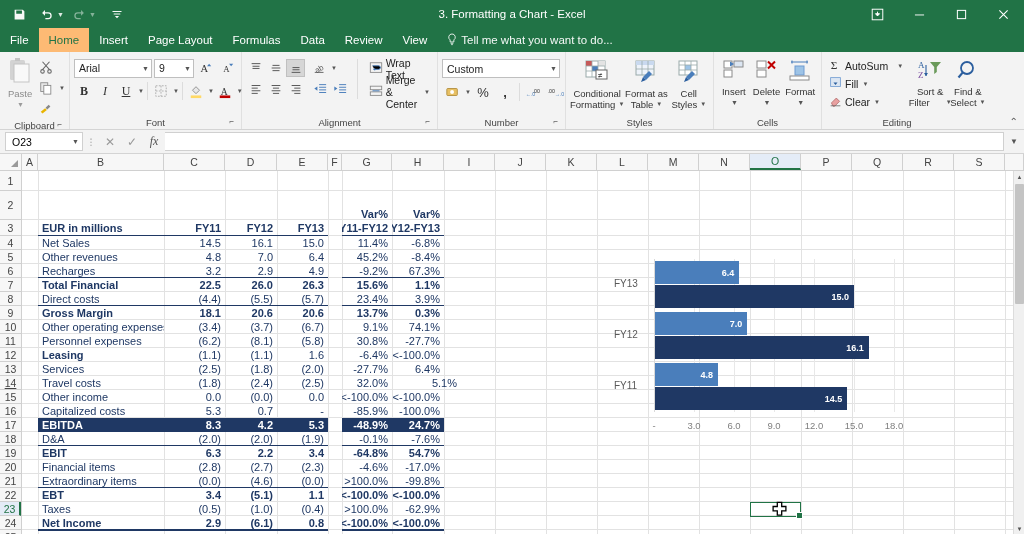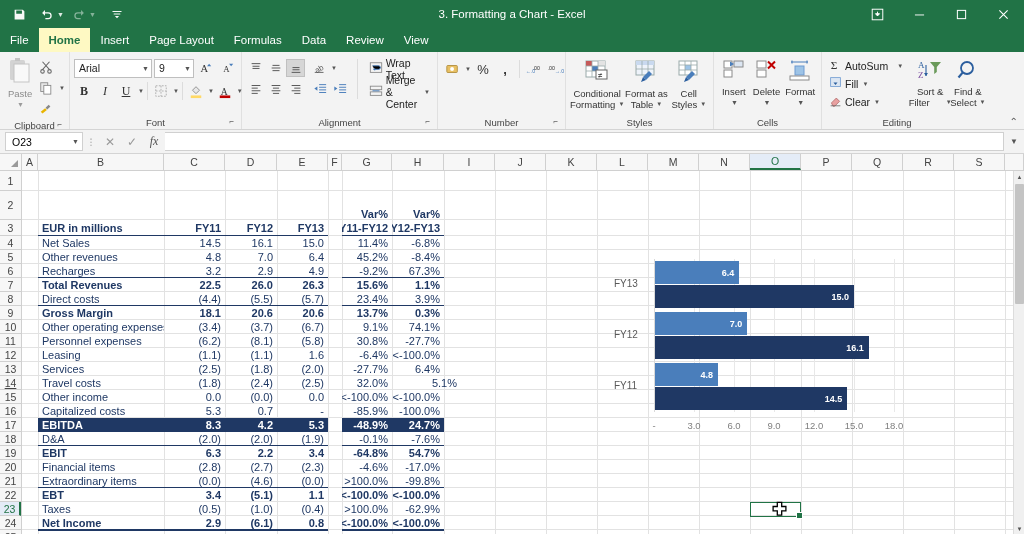"Home" .tab.active { background: #fef9c3 -> #fdba74; font-weight: bold -> normal }
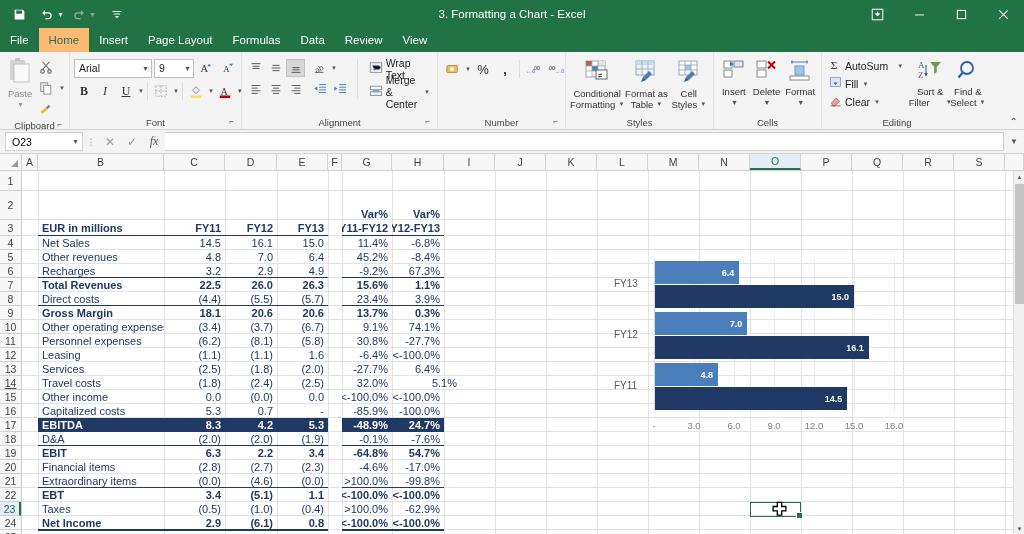"Tell me what you want" div.tellme { html: none -> <div> <span> <svg> <path></path> <path></path> </svg> </span> <span>Tell me what you want to do...</span> </div> }
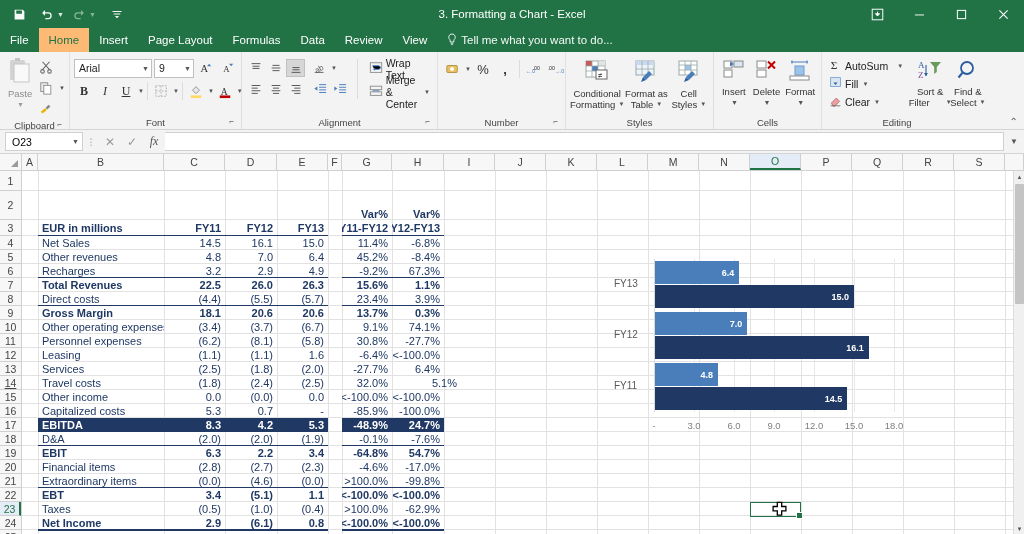"Custom" div.combo { html: none -> <div> <span>Custom</span> <span>▼</span> </div> }
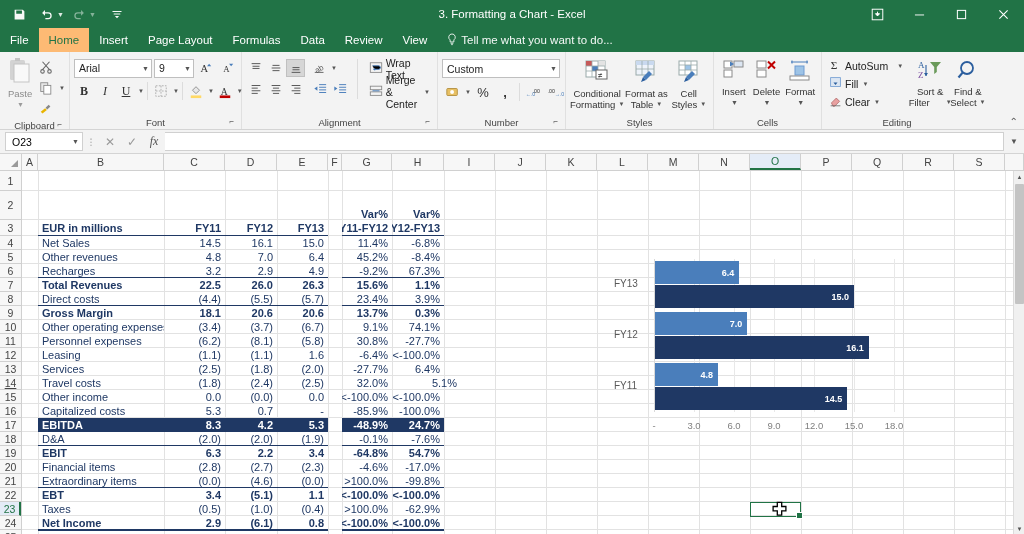"Total Revenues" div.cell { text: Revenues -> Financial }
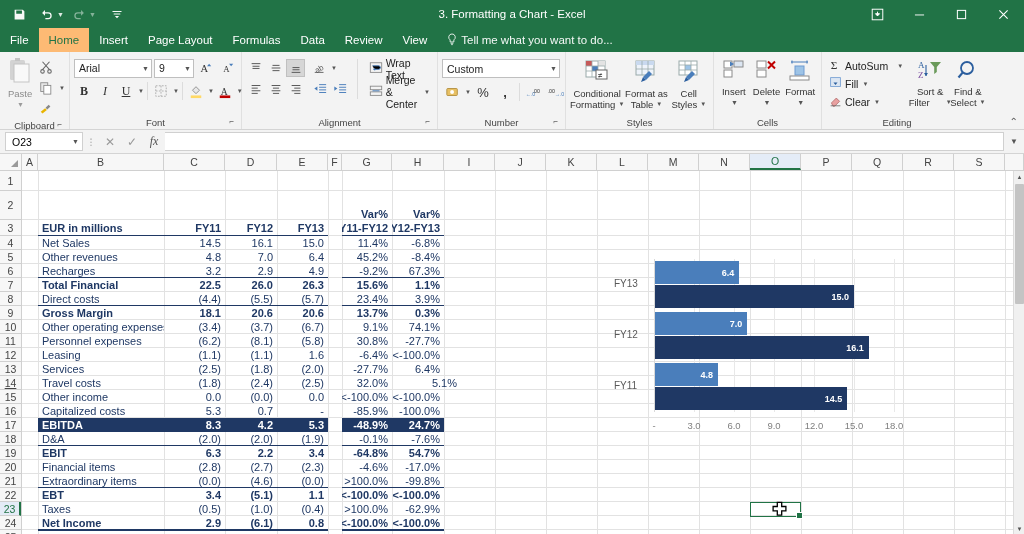"Leasing" div.cell { font-weight: none -> bold }
